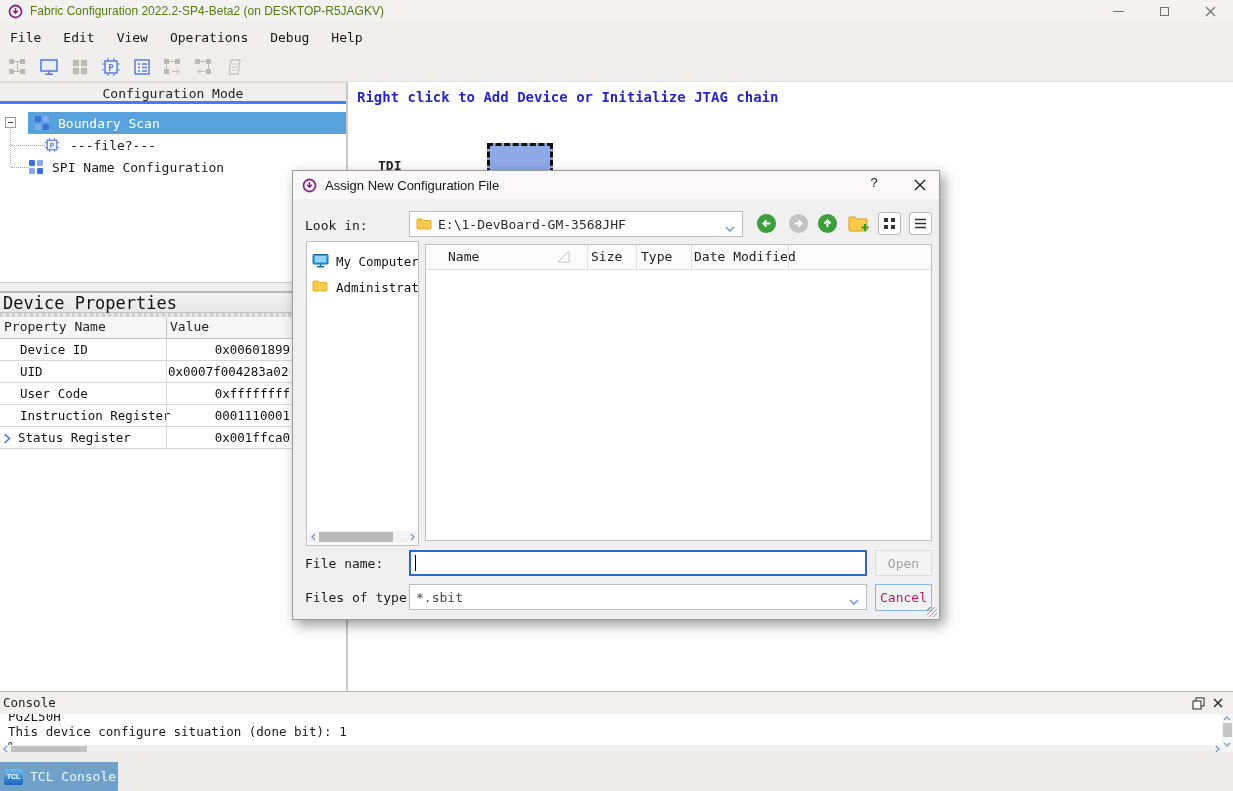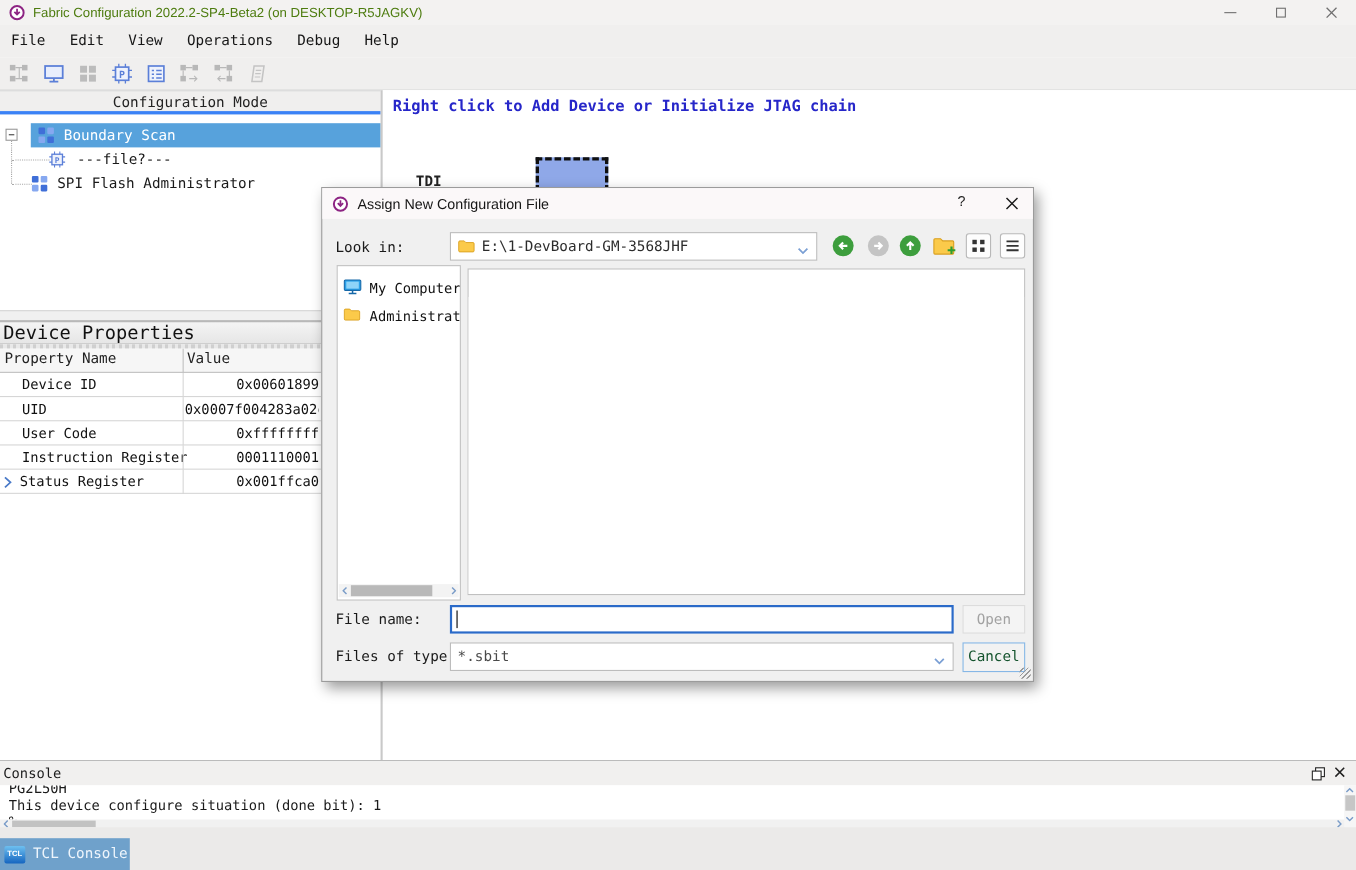"SPI Flash Administrator" span { text: Flash Administrator -> Name Configuration }
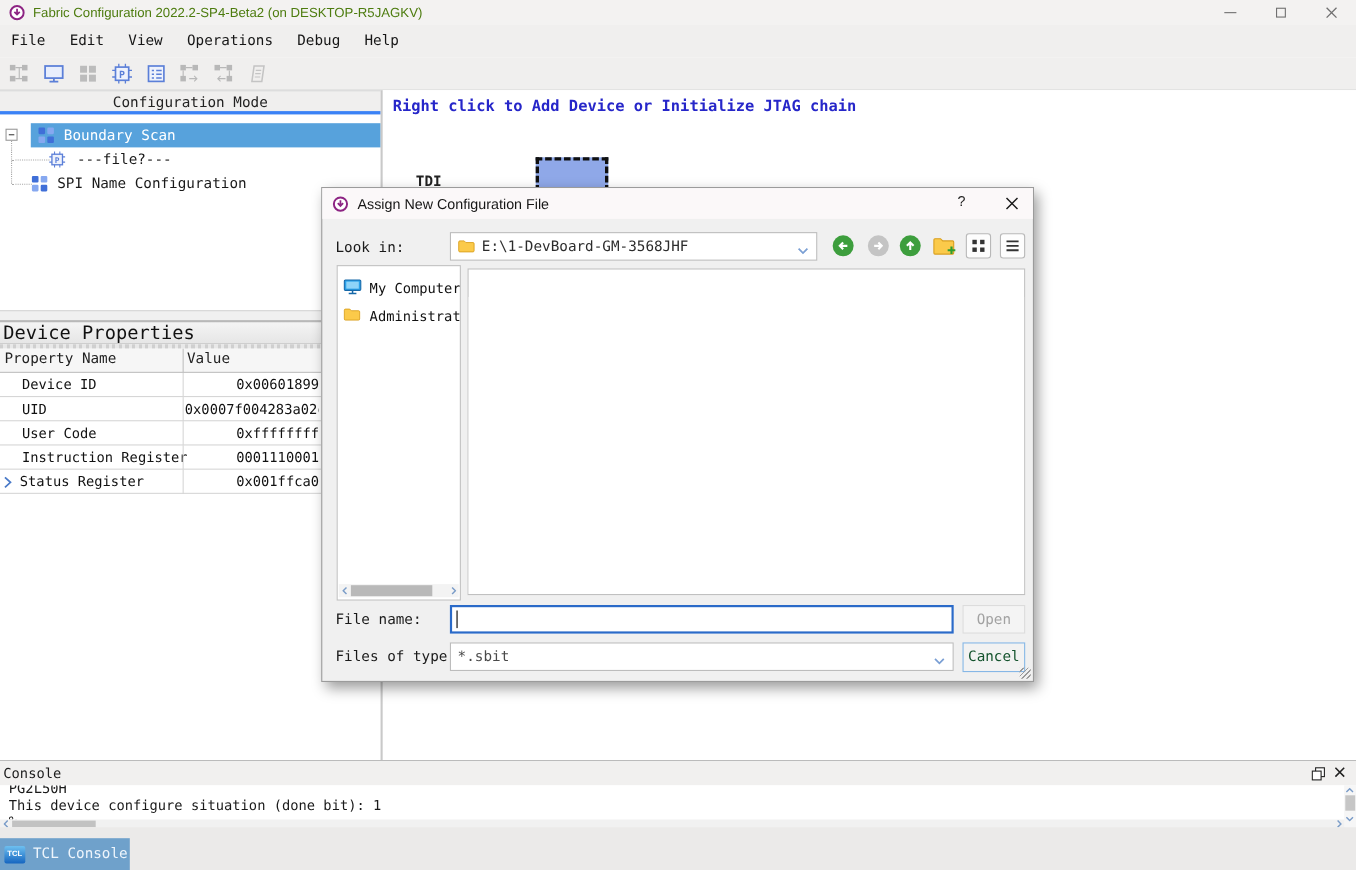"Name" div.fl-head { html: none -> <div> <span>Name</span> <span> <svg> <path></path> </svg> </span> <div></div> <span>Size</span> <div></div> <span>Type</span> <div></div> <span>Date Modified</span> <div></div> </div> }
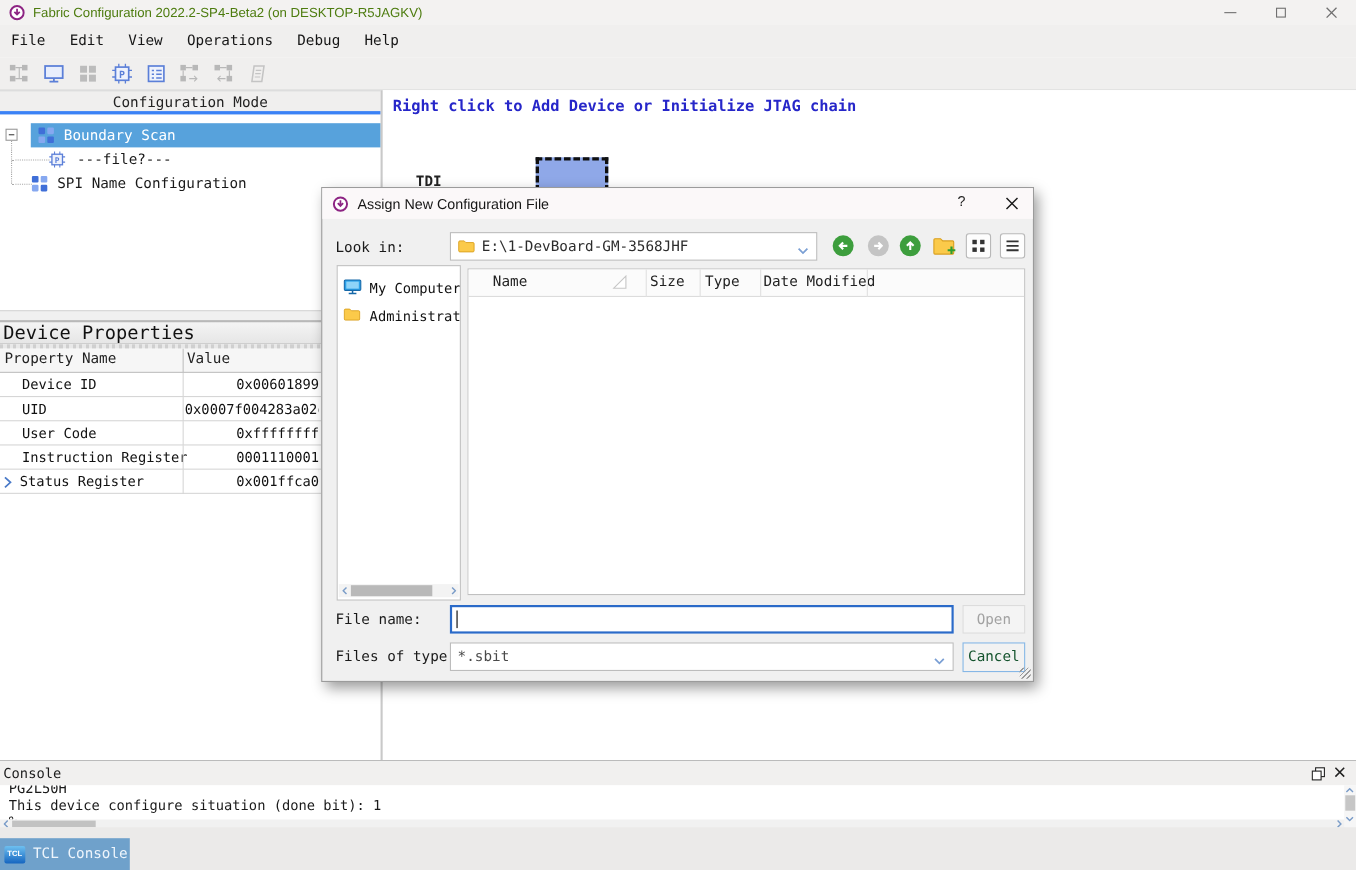"Cancel" .btn-cancel { color: #14532d -> #be185d }
